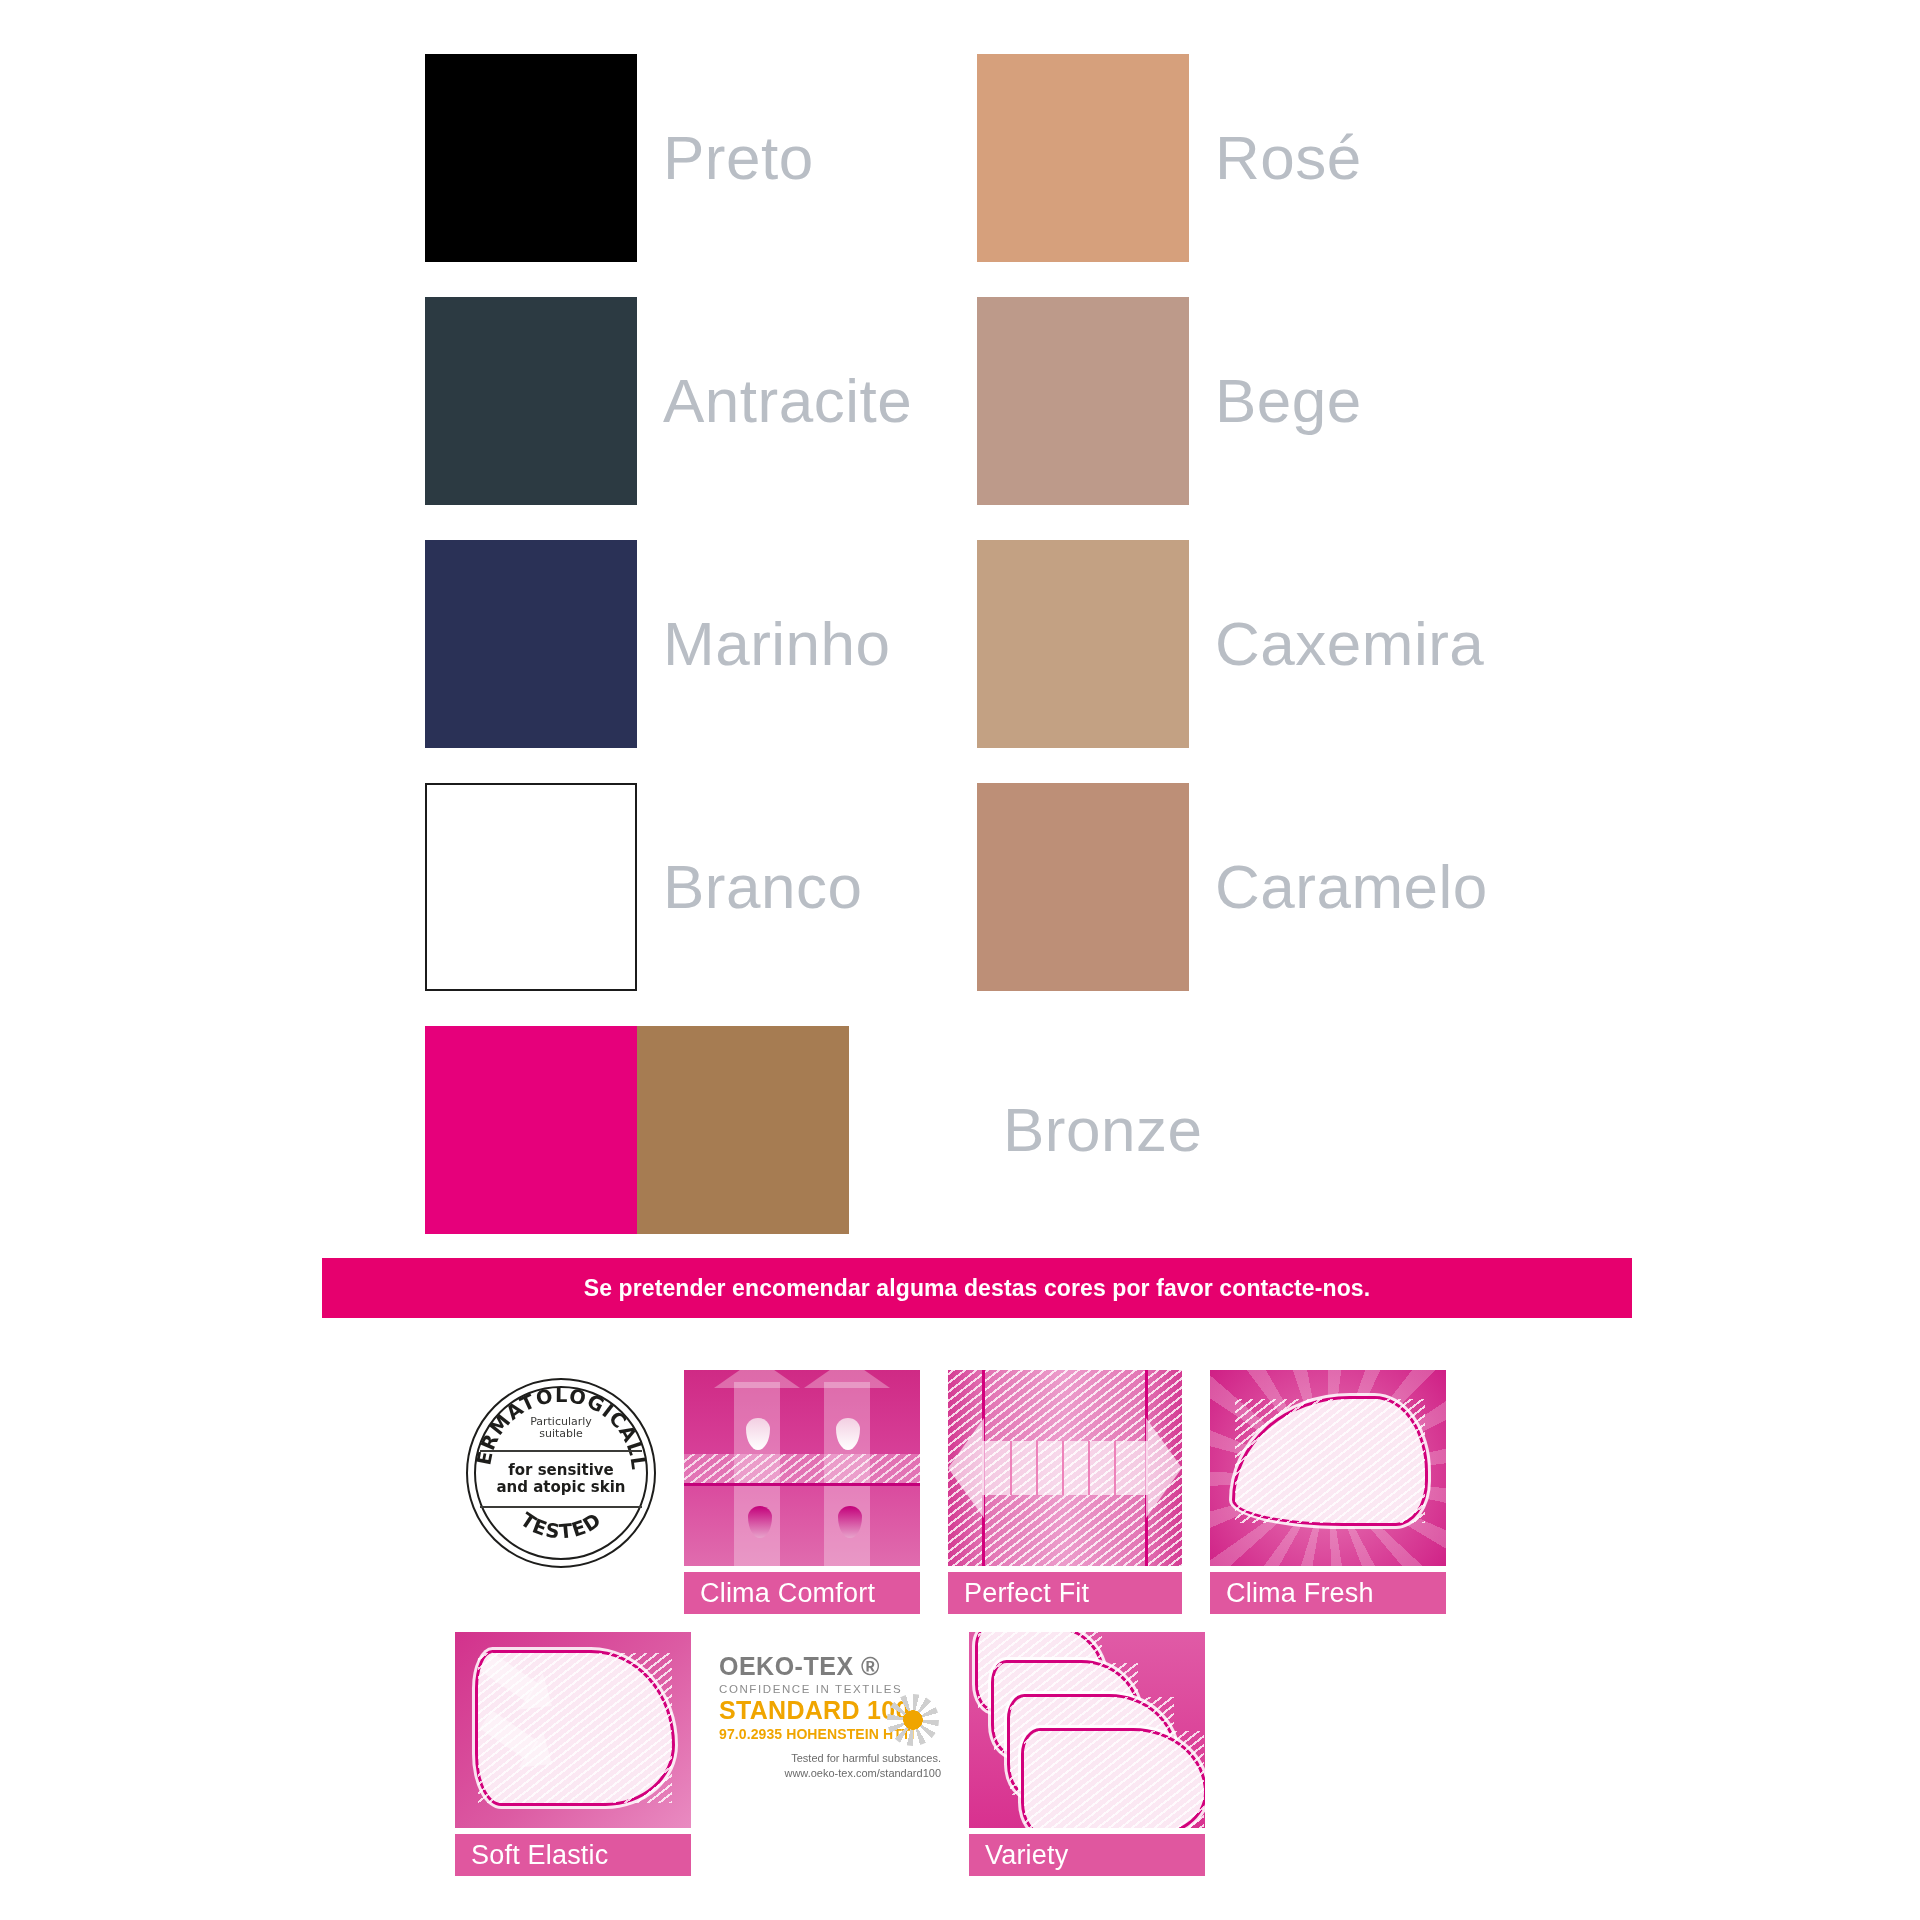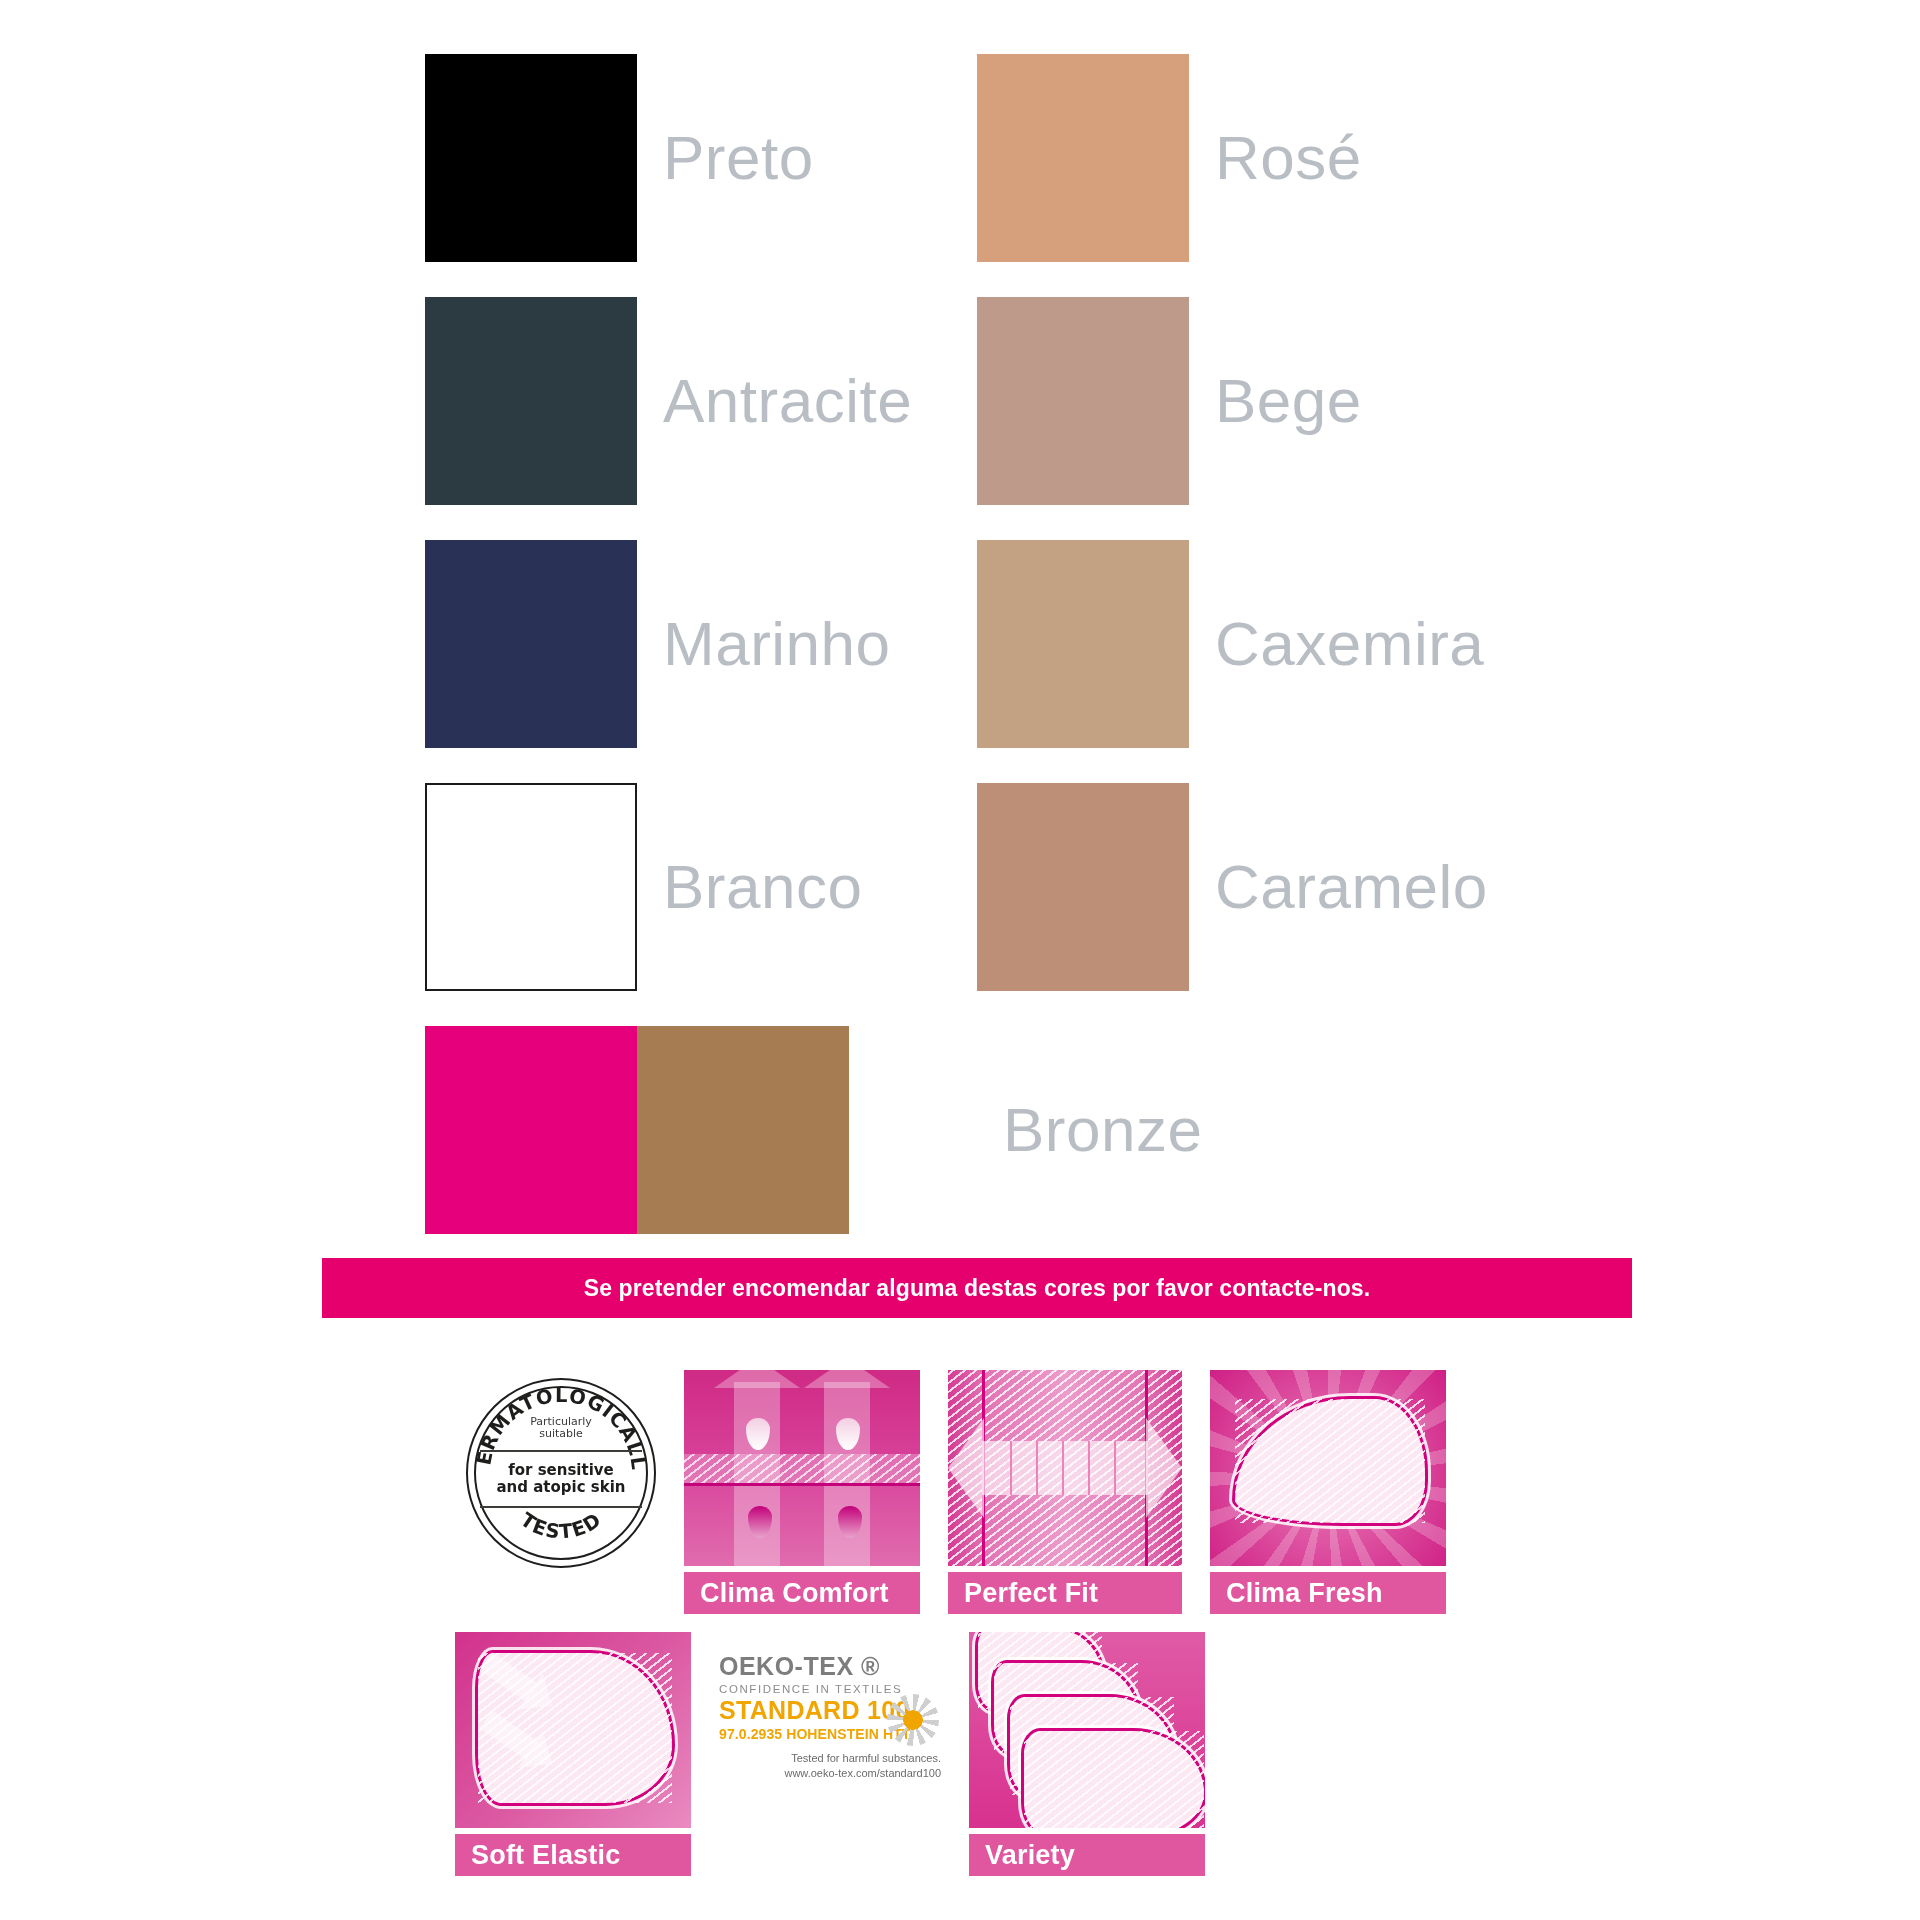"Clima Comfort" .feature .cap span { font-weight: 700 -> 400 }
